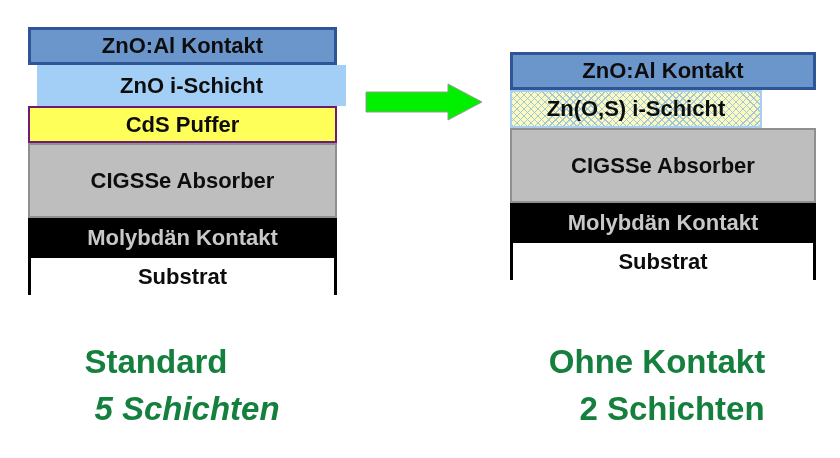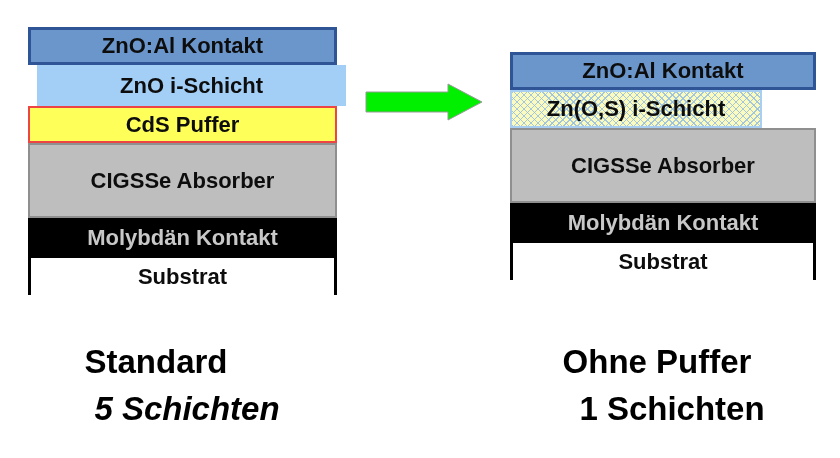"CdS Puffer" .L-cds { border: 2px solid #ef4444 -> 2px solid #701a75 }
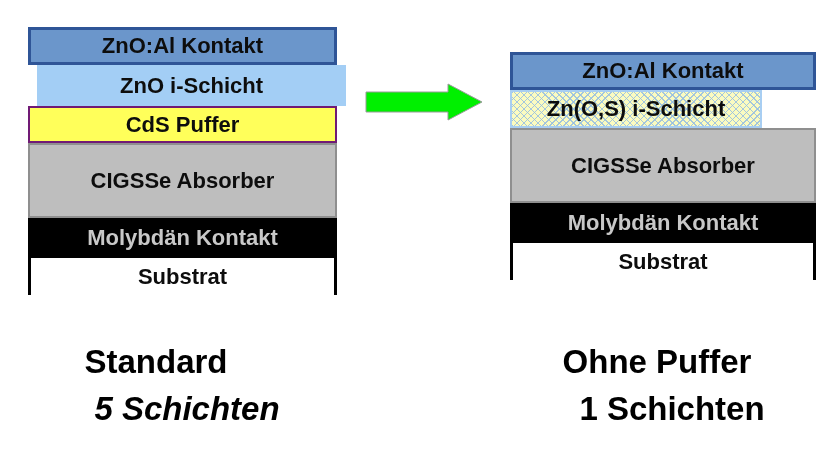"Standard" .caption { color: #000000 -> #15803d }
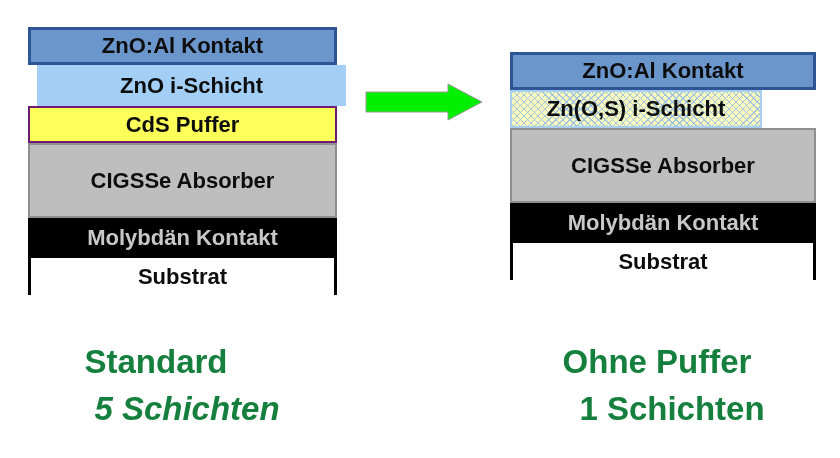"Ohne Puffer" div.caption { text: Puffer -> Kontakt }
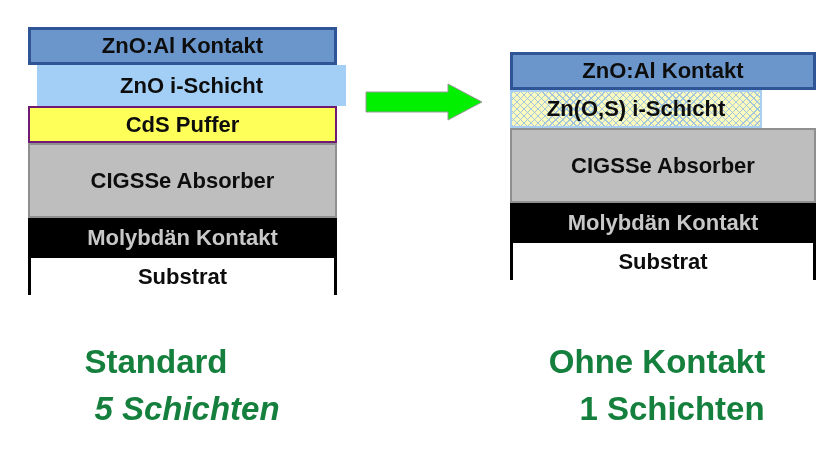"1 Schichten" div.caption { text: 1 -> 2 }
